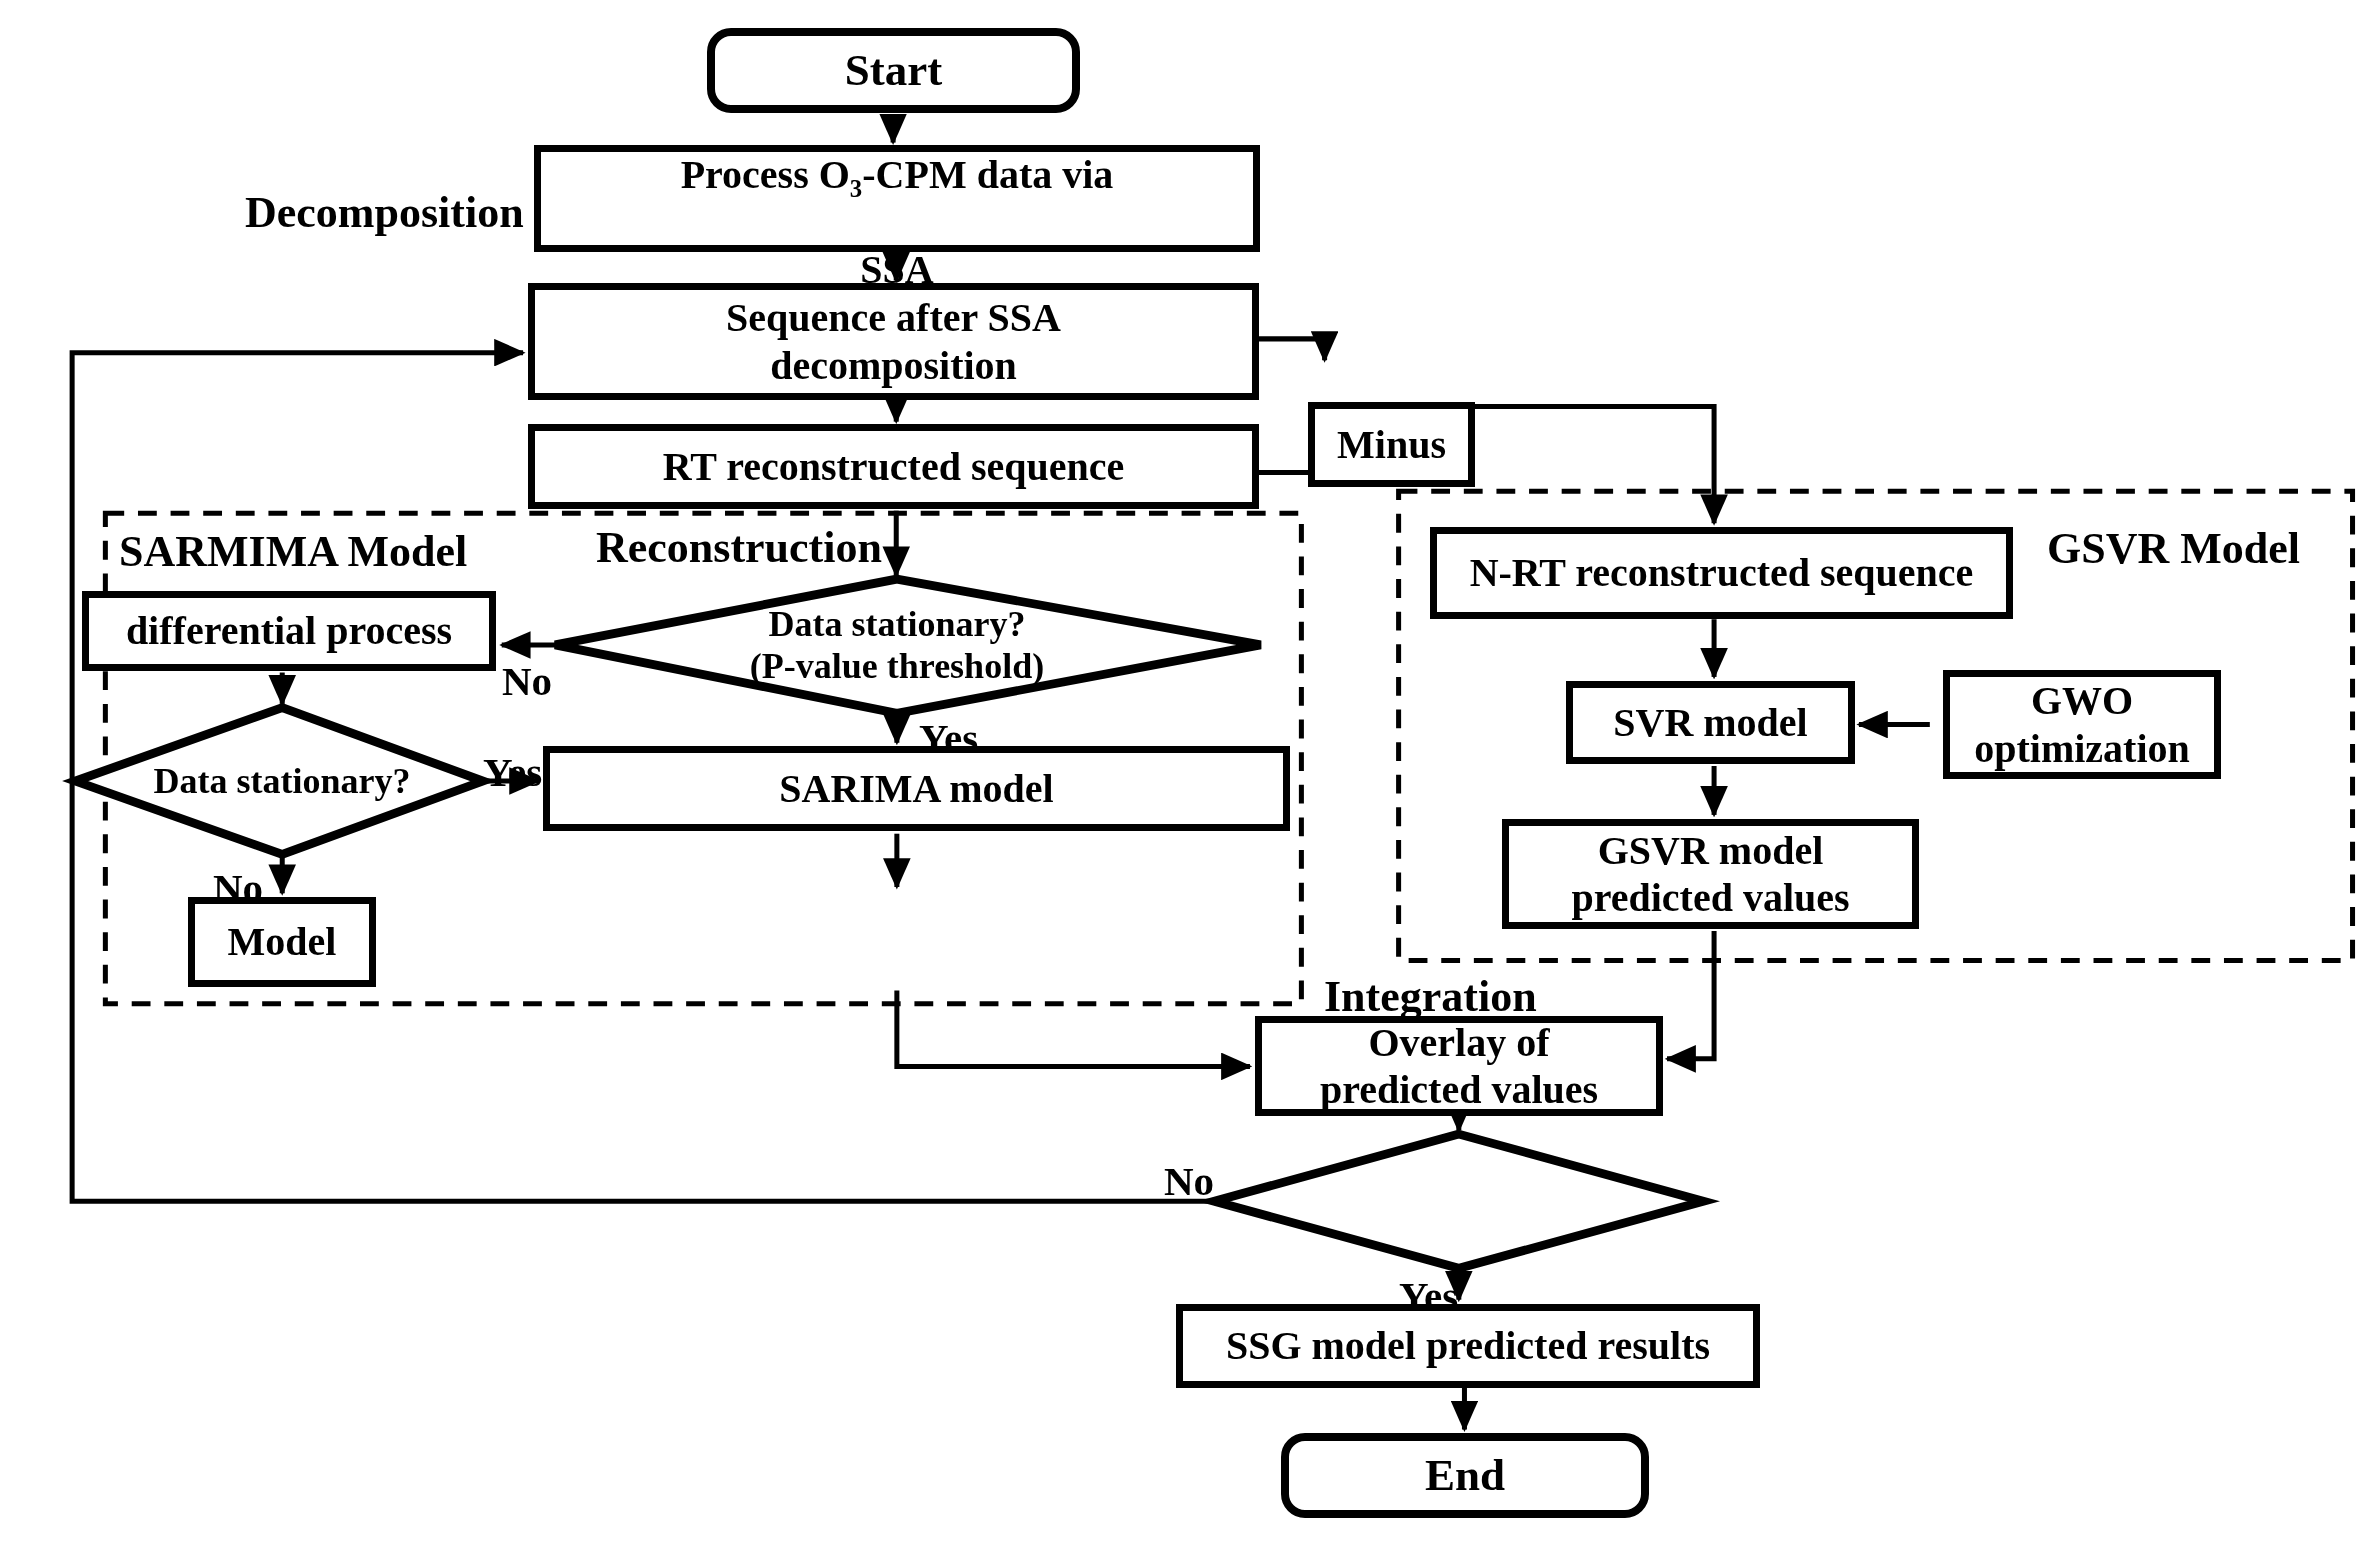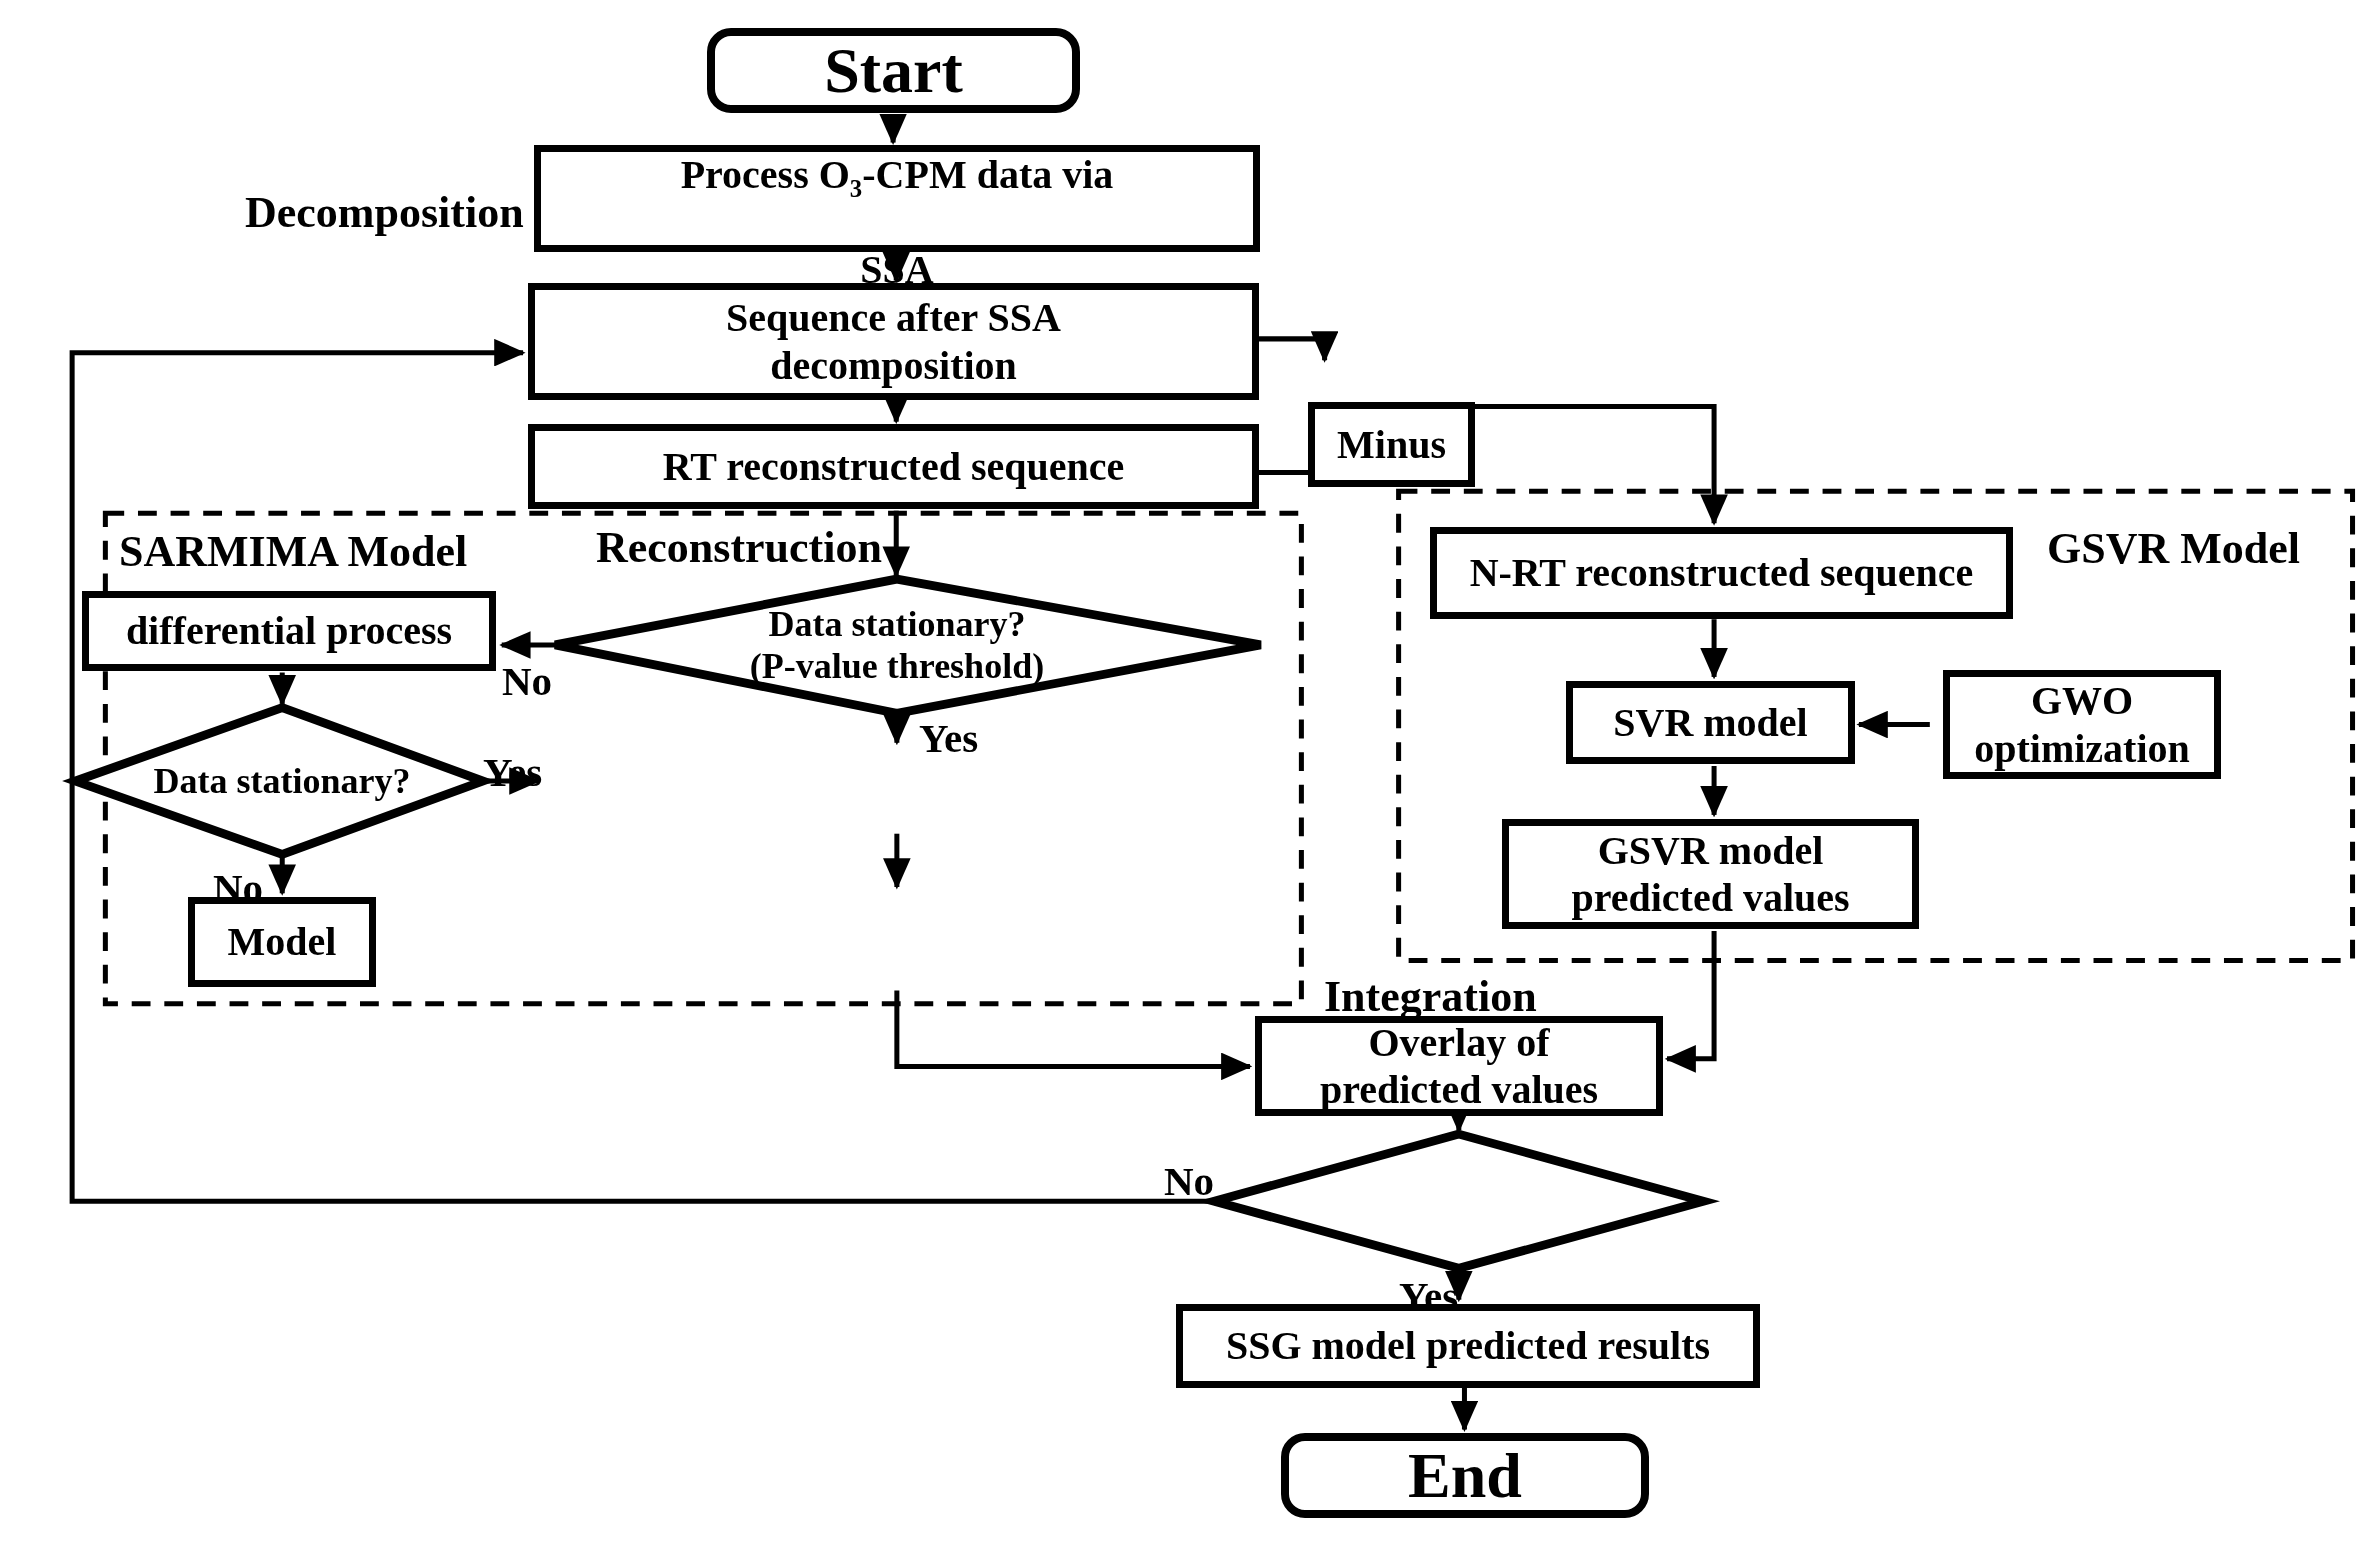"Start" .rounded { font-size: 64px -> 45px }
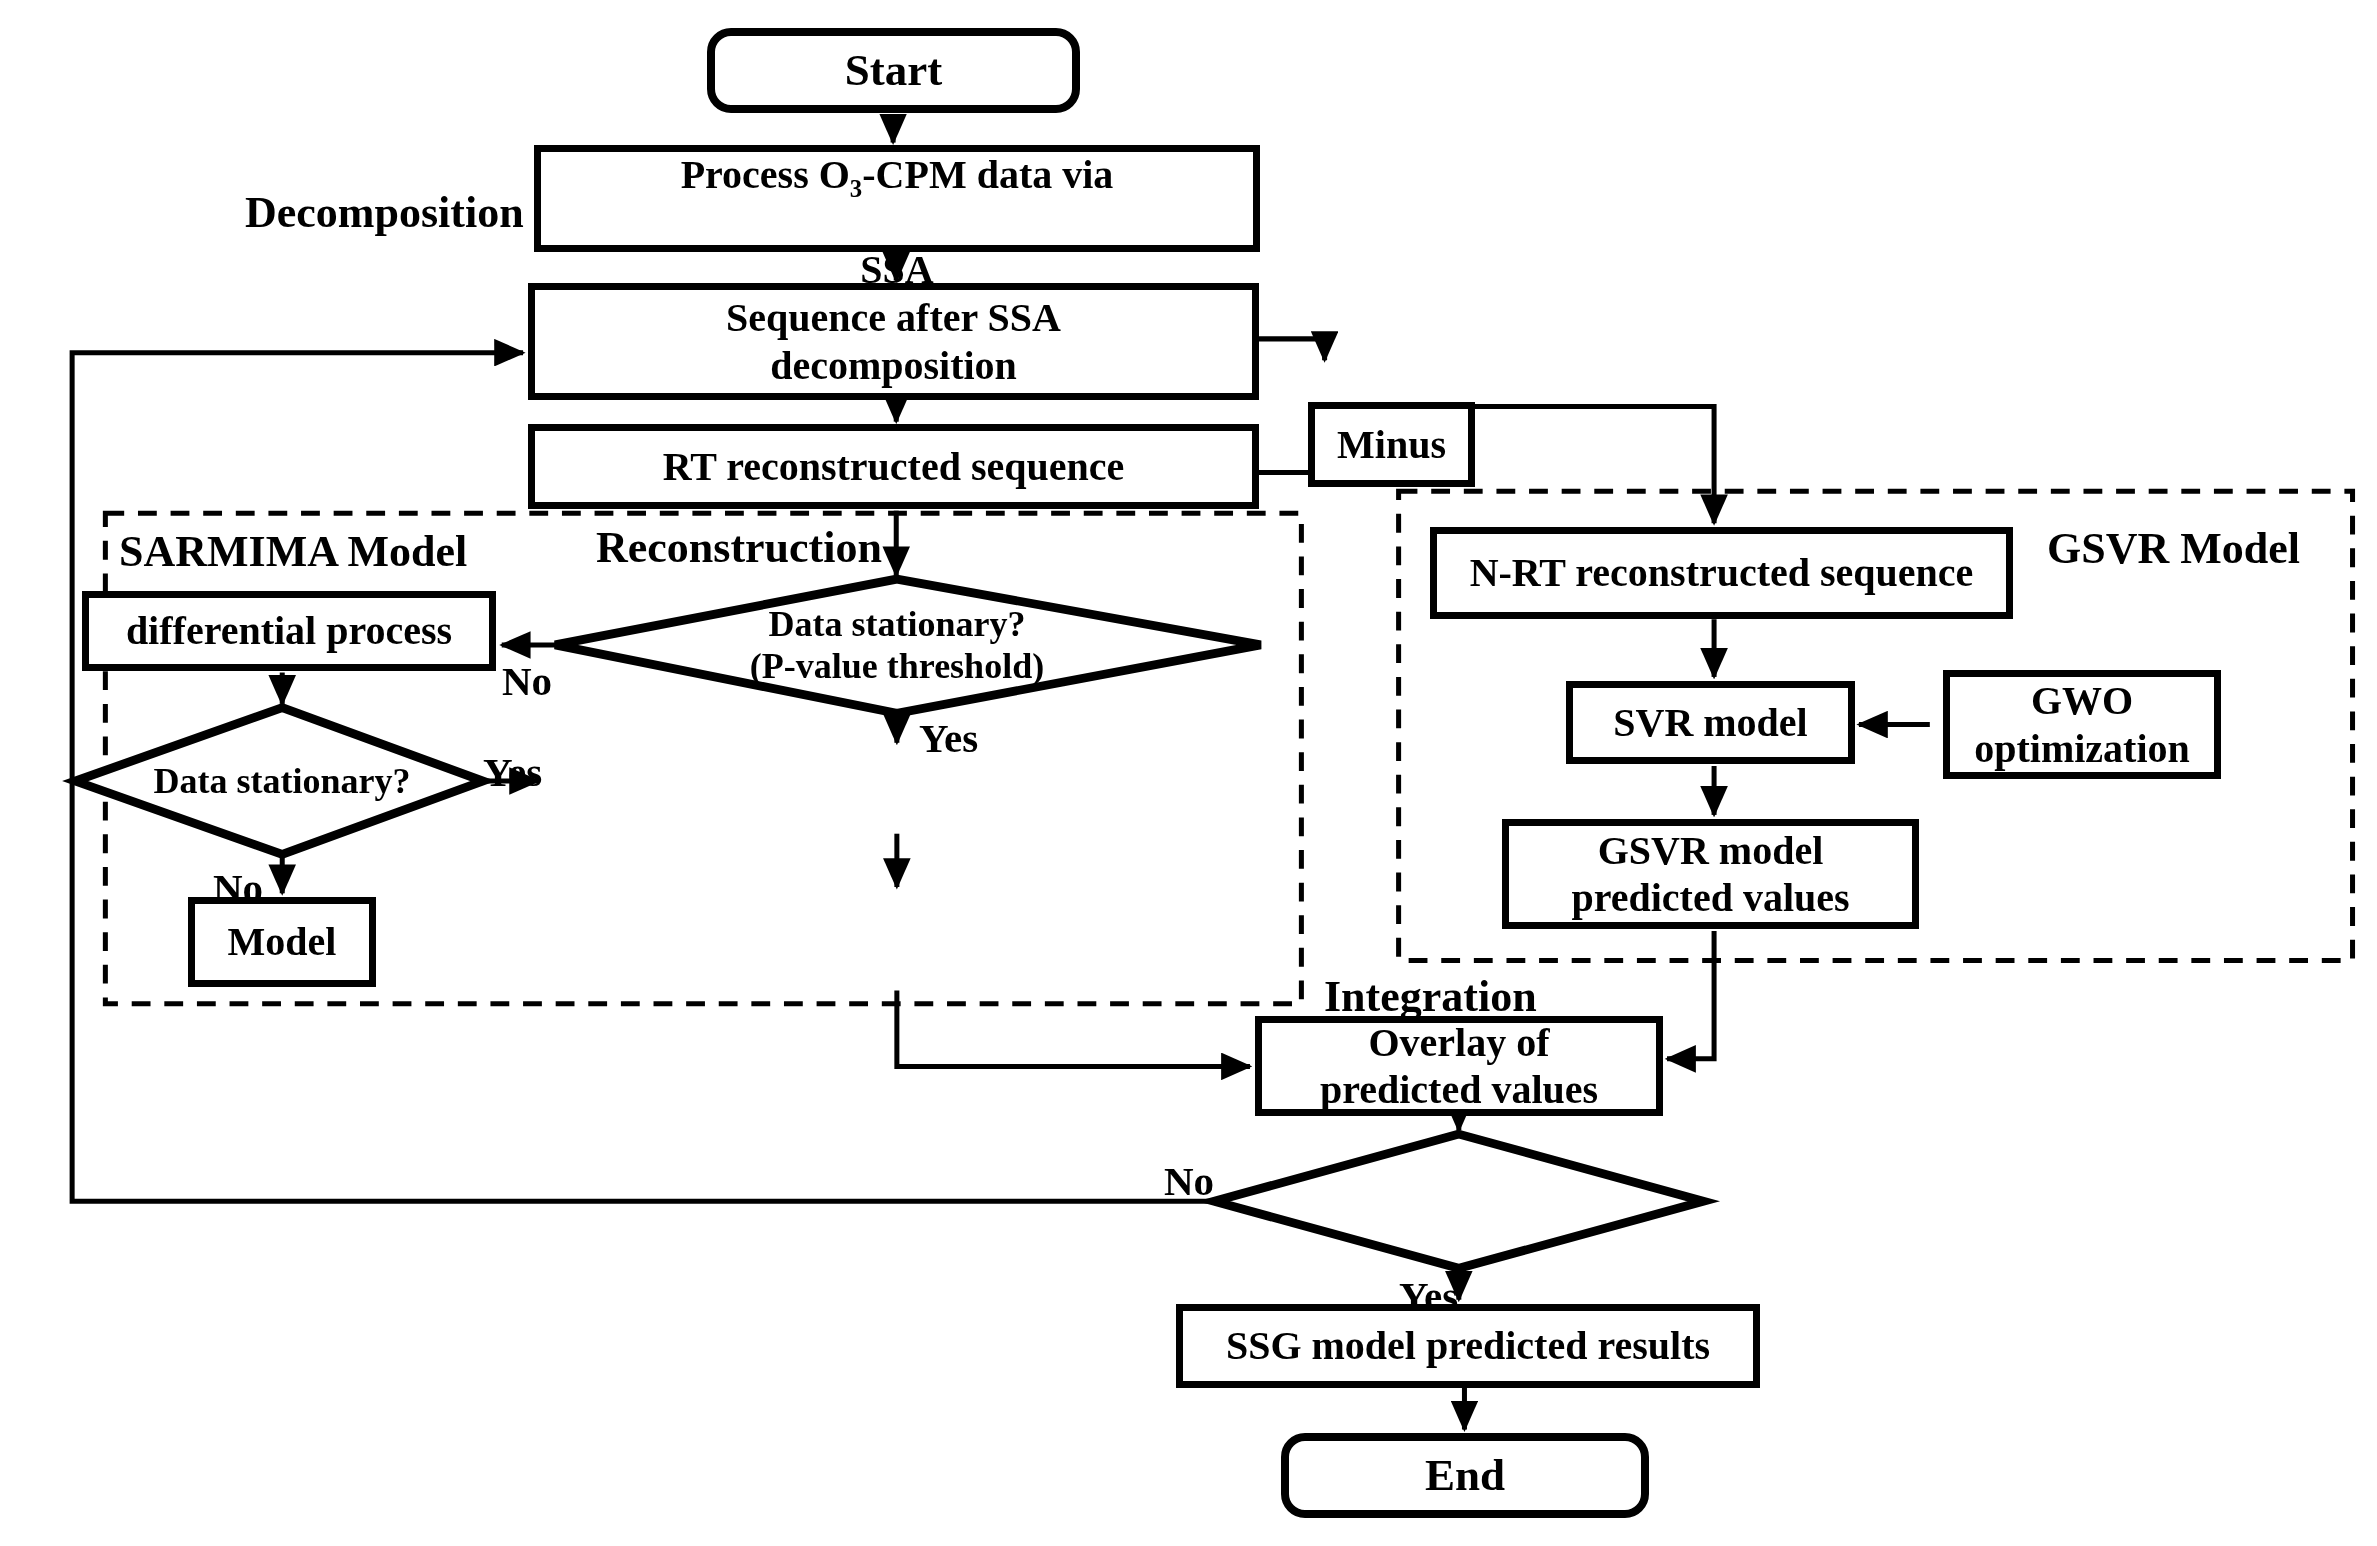"SARIMA model" div.node { html: none -> <div>SARIMA model</div> }
